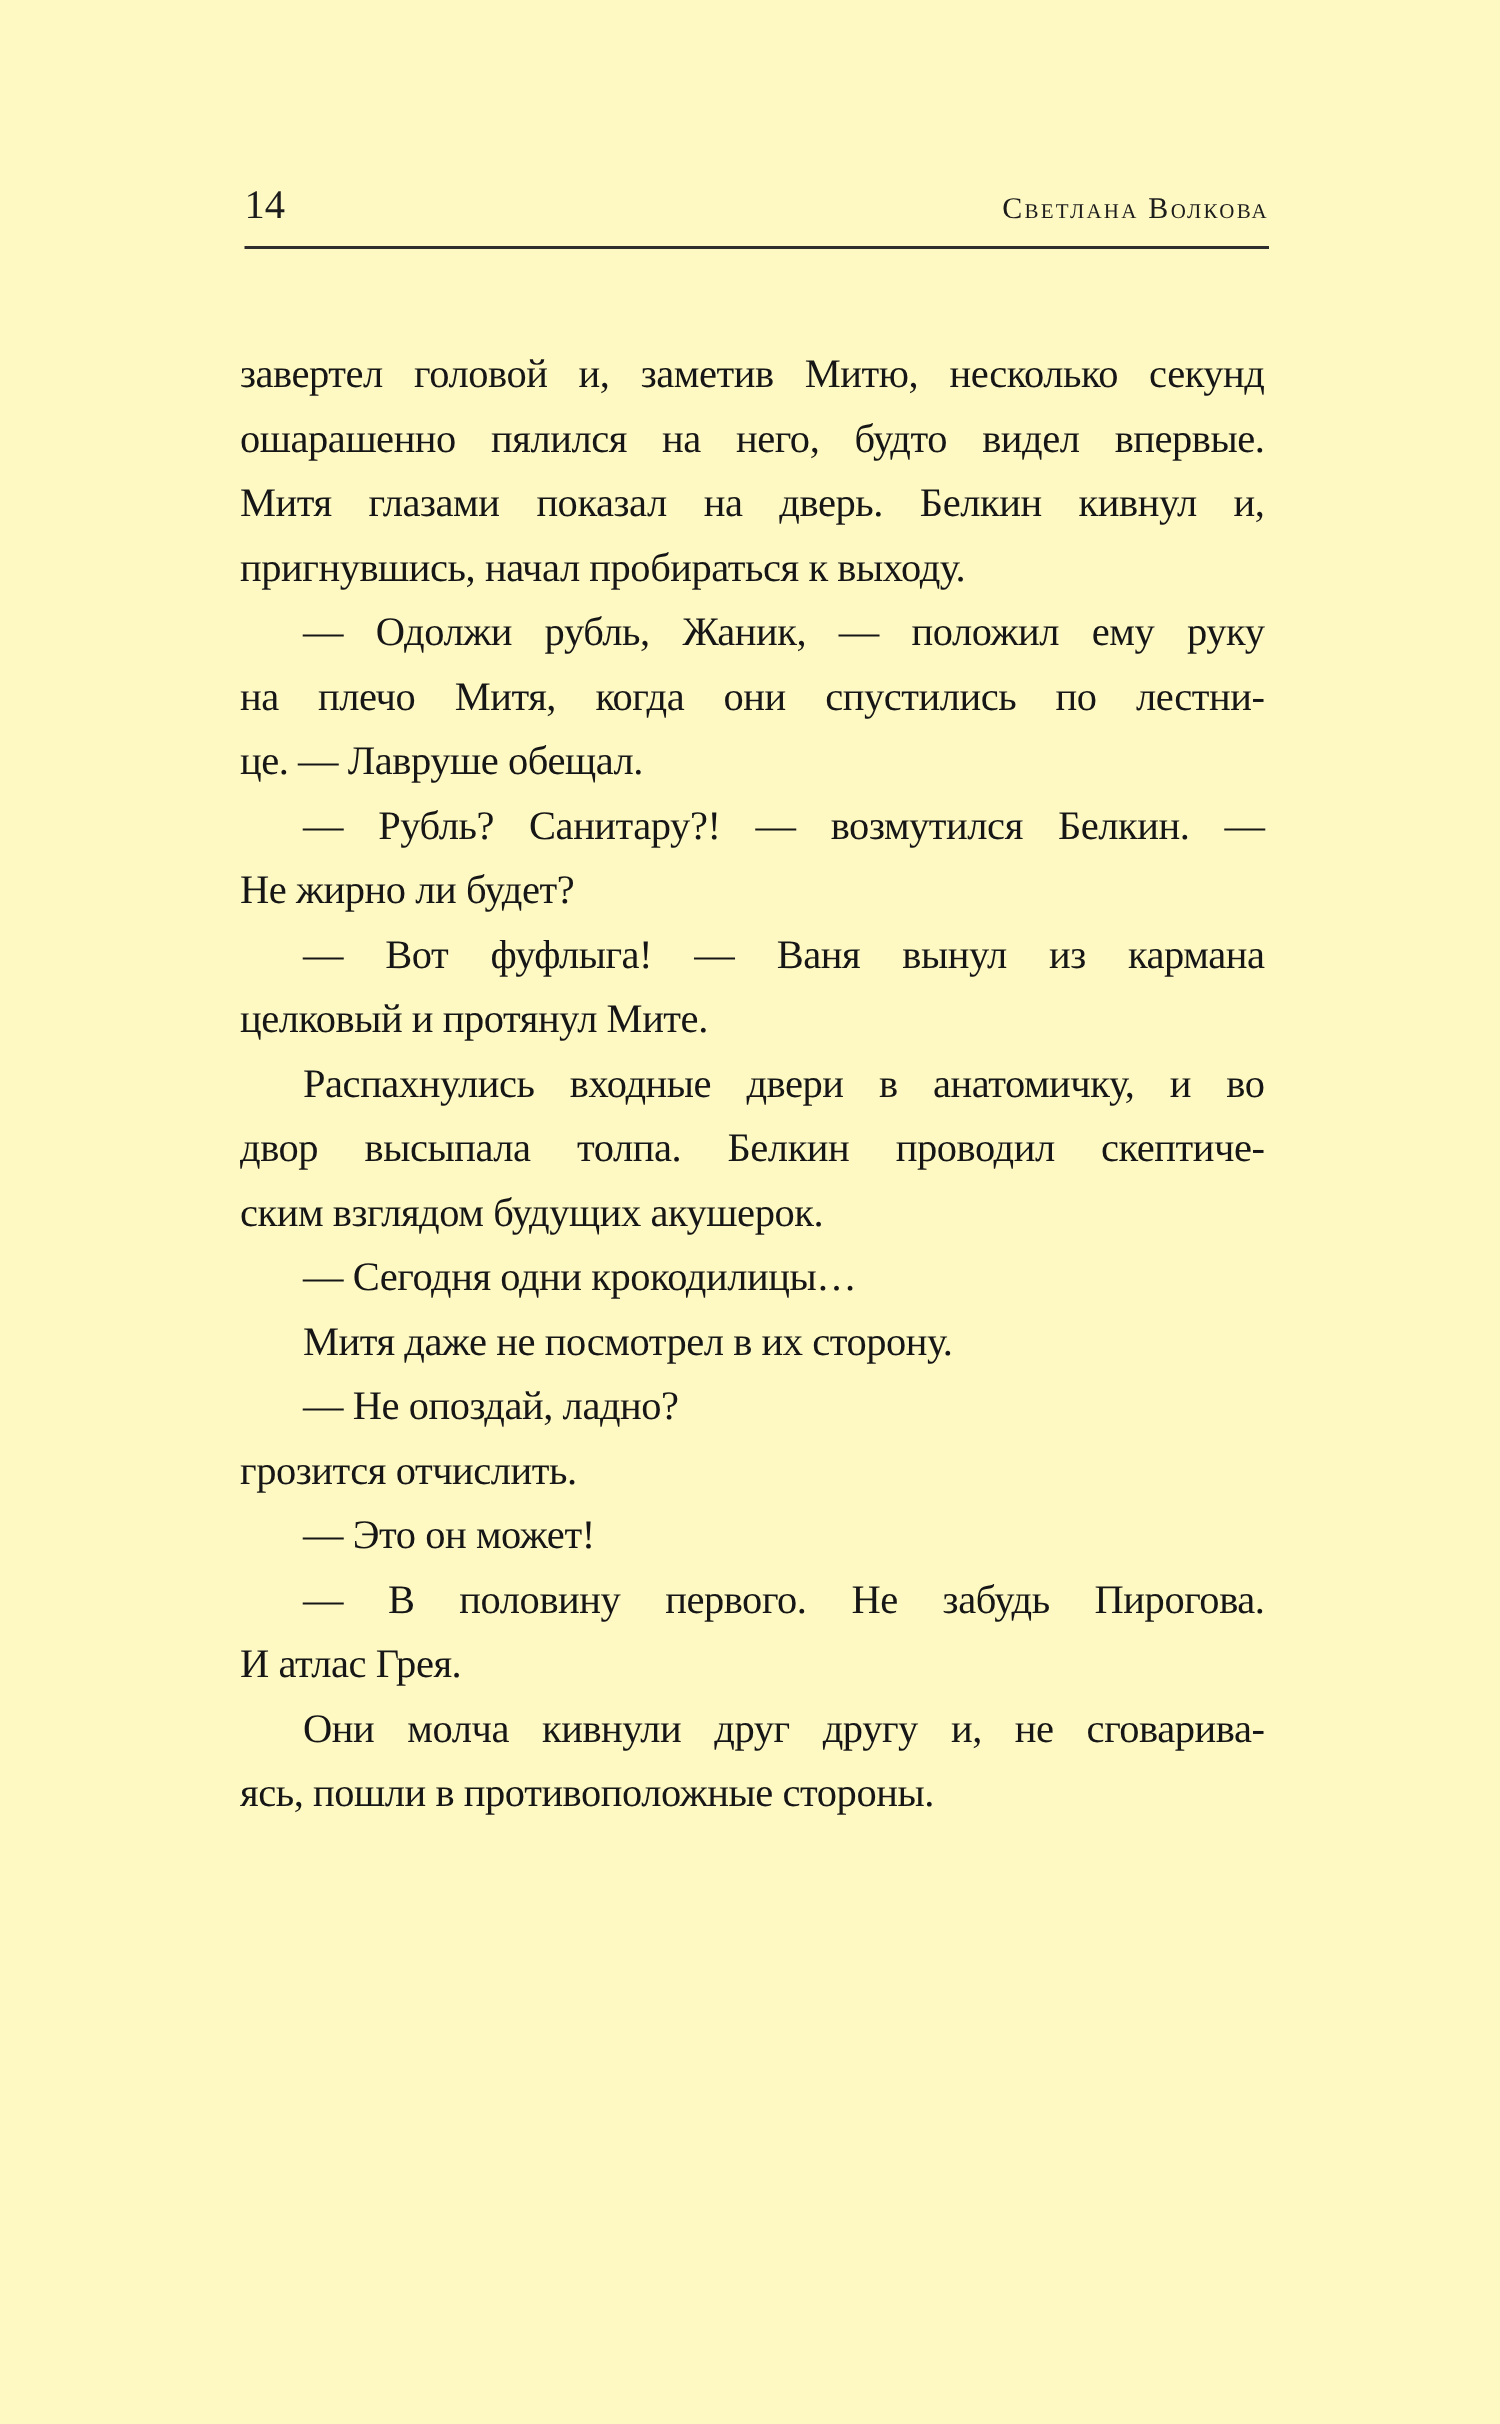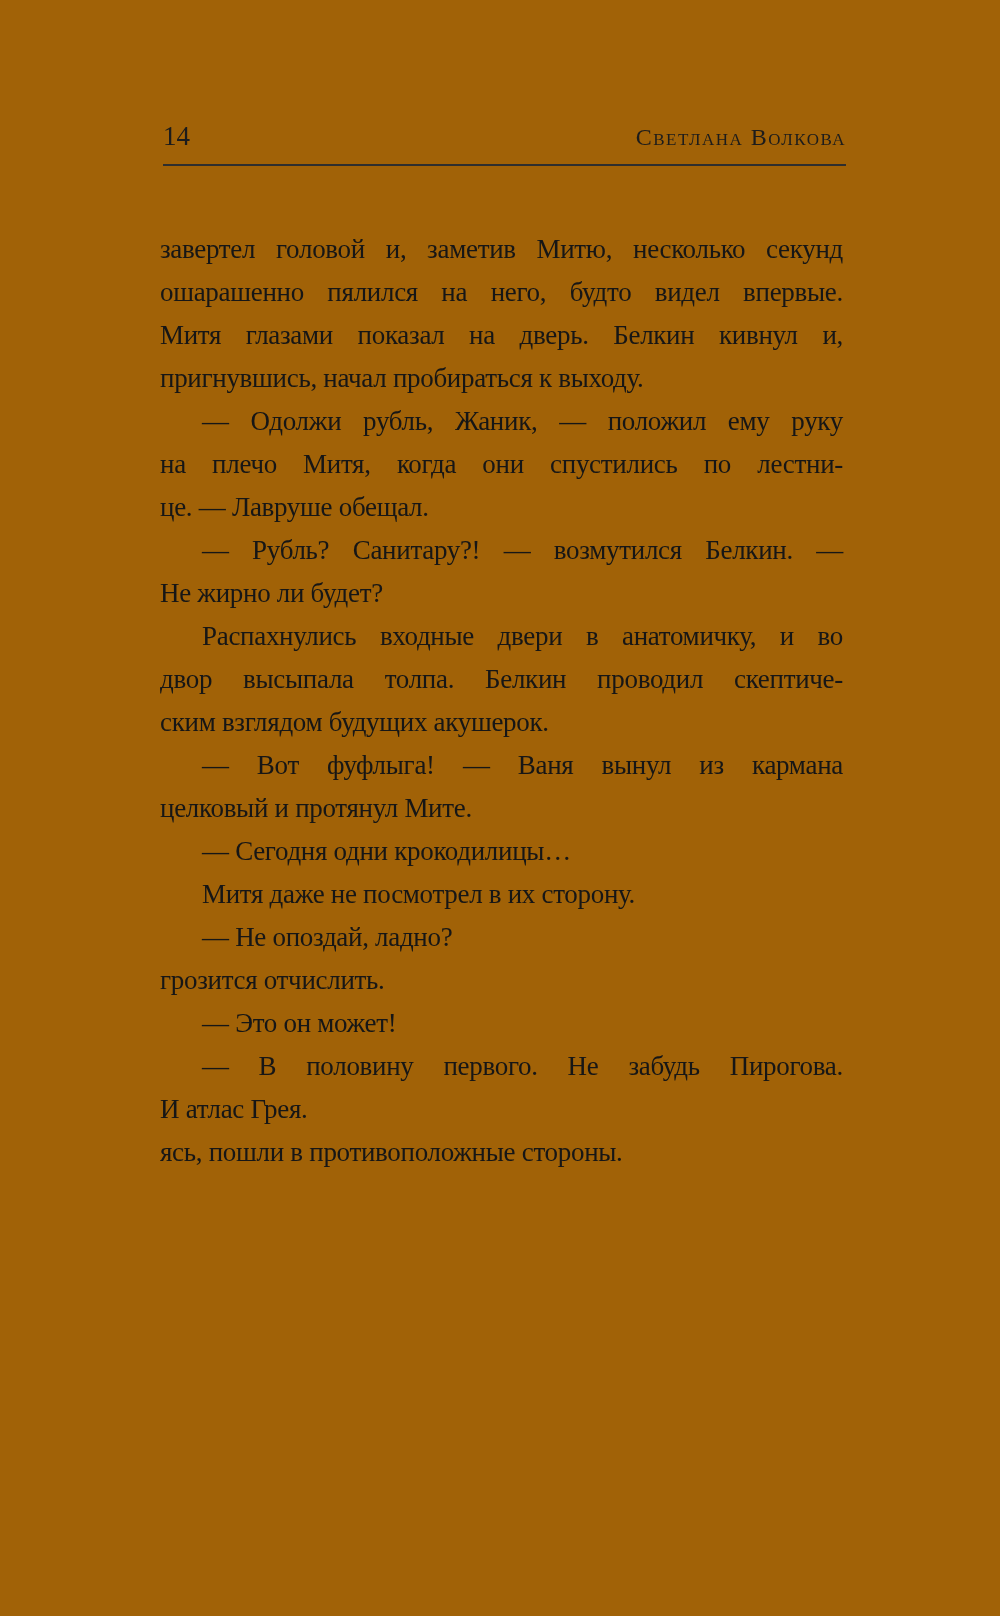"14" .page { background: #a16207 -> #fef9c3 }
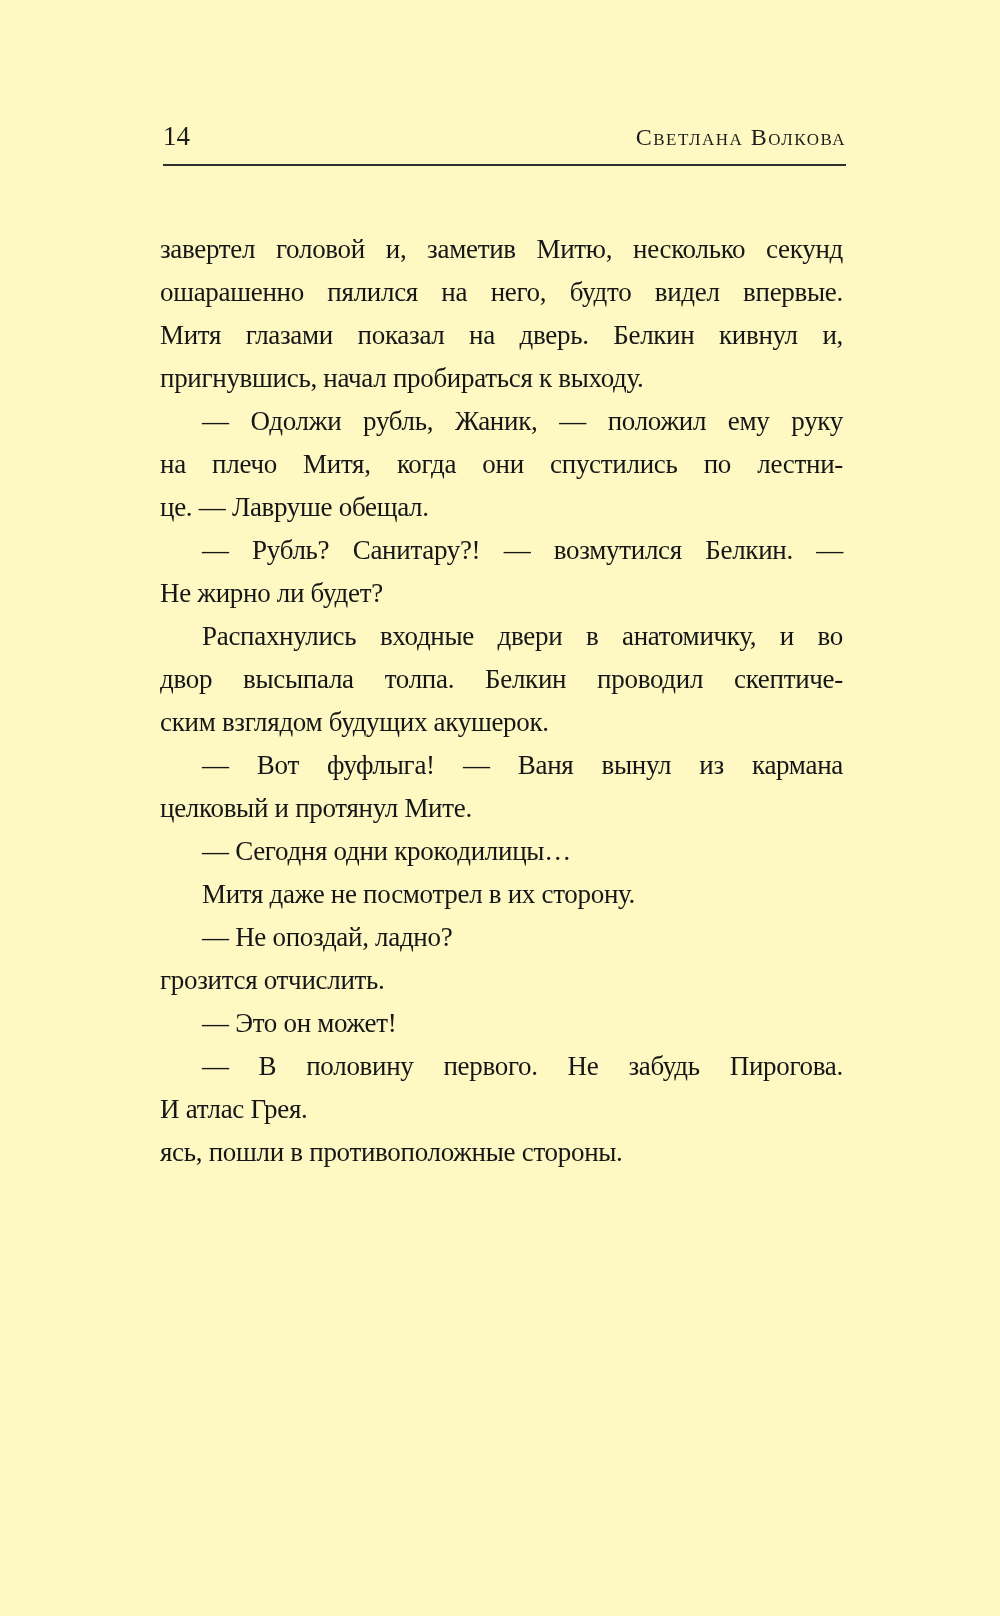"Светлана Волкова" .author { font-size: 24px -> 20px }
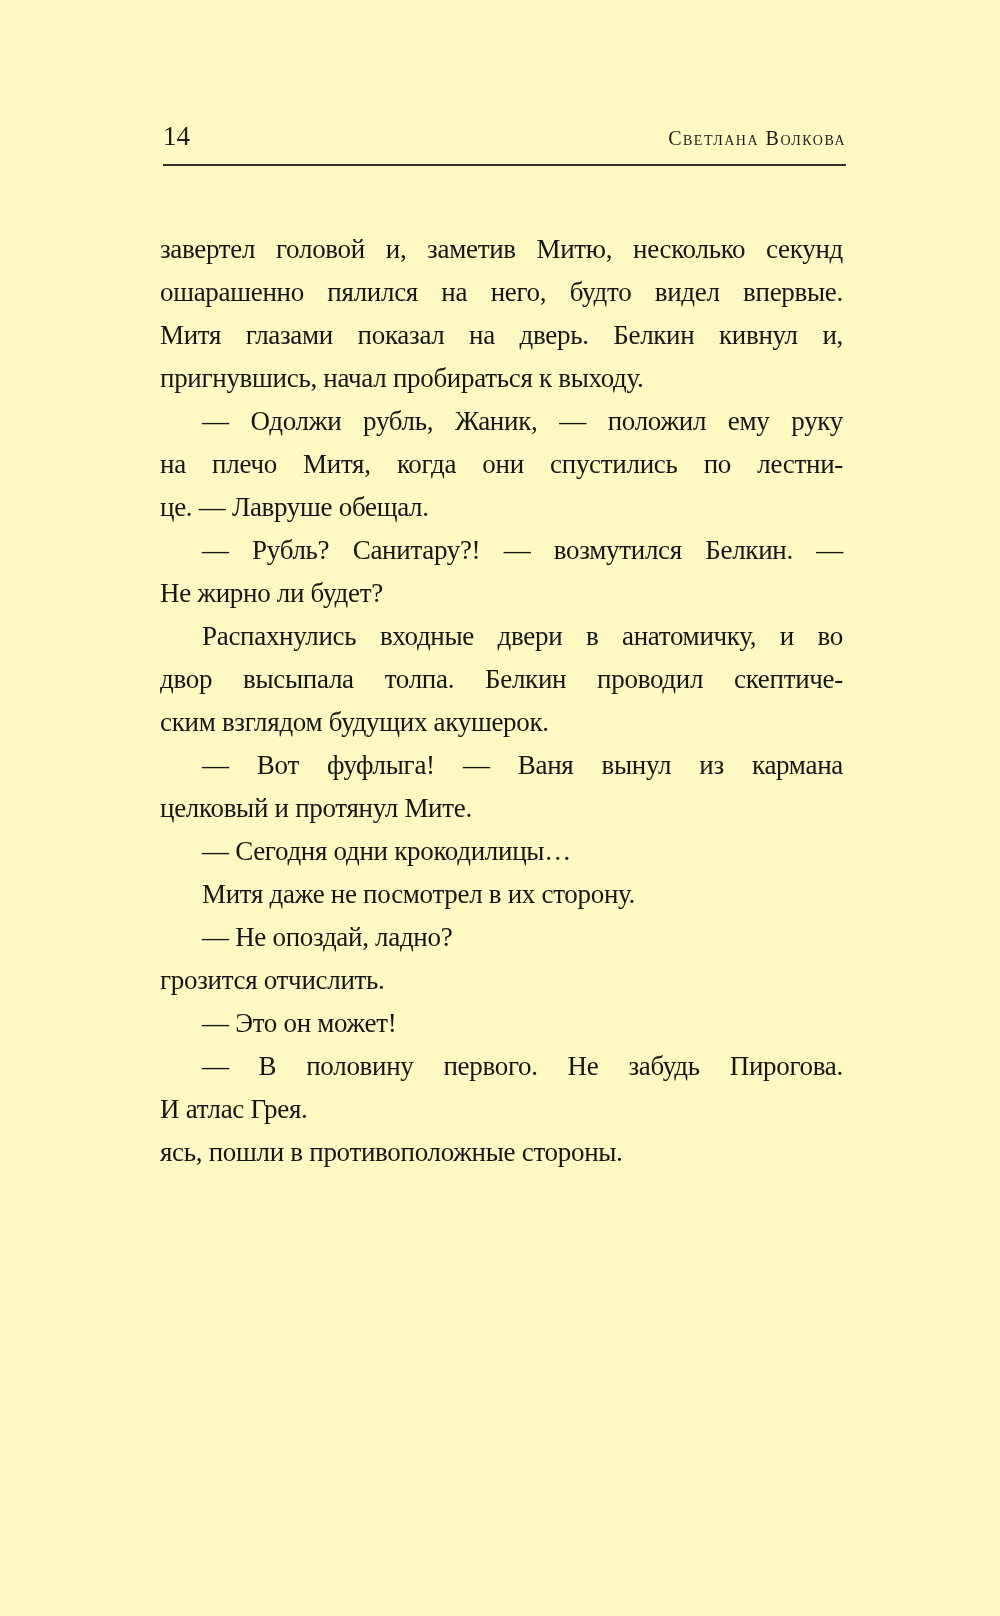"Распахнулись входные двери в анатомичку," div { order: before "— Вот фуфлыга! — Ваня" -> after "— Вот фуфлыга! — Ваня" }
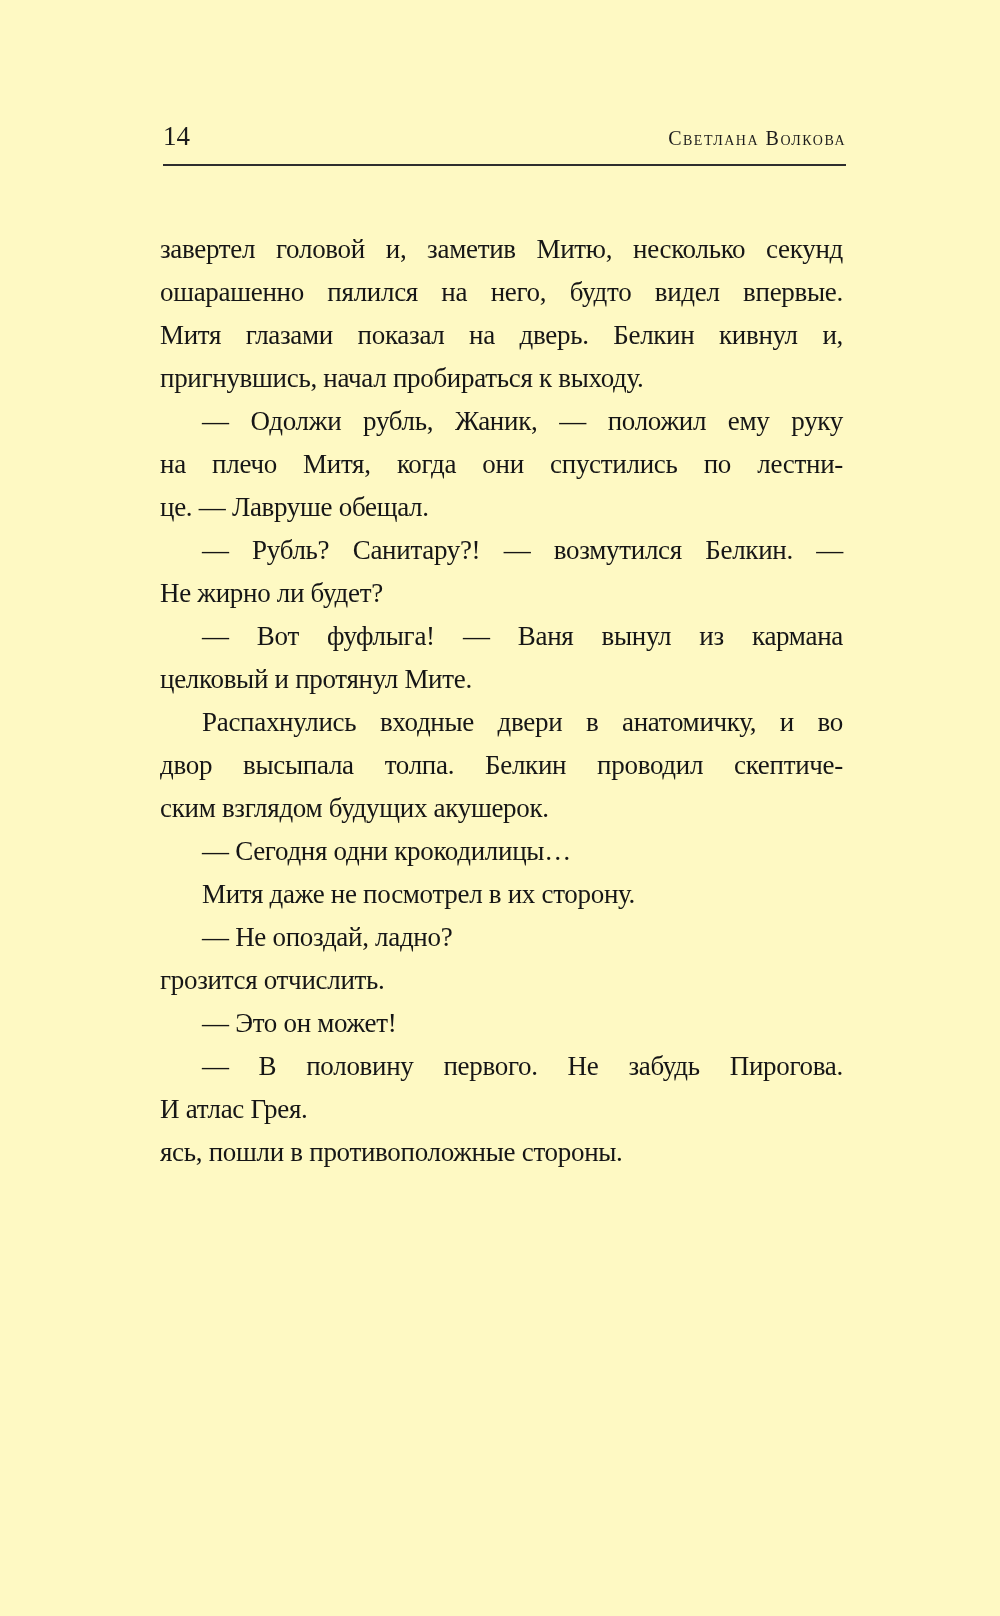"Они молча кивнули друг другу" div.line { html: none -> <div>Они молча кивнули друг другу и, не сговарива-</div> }
